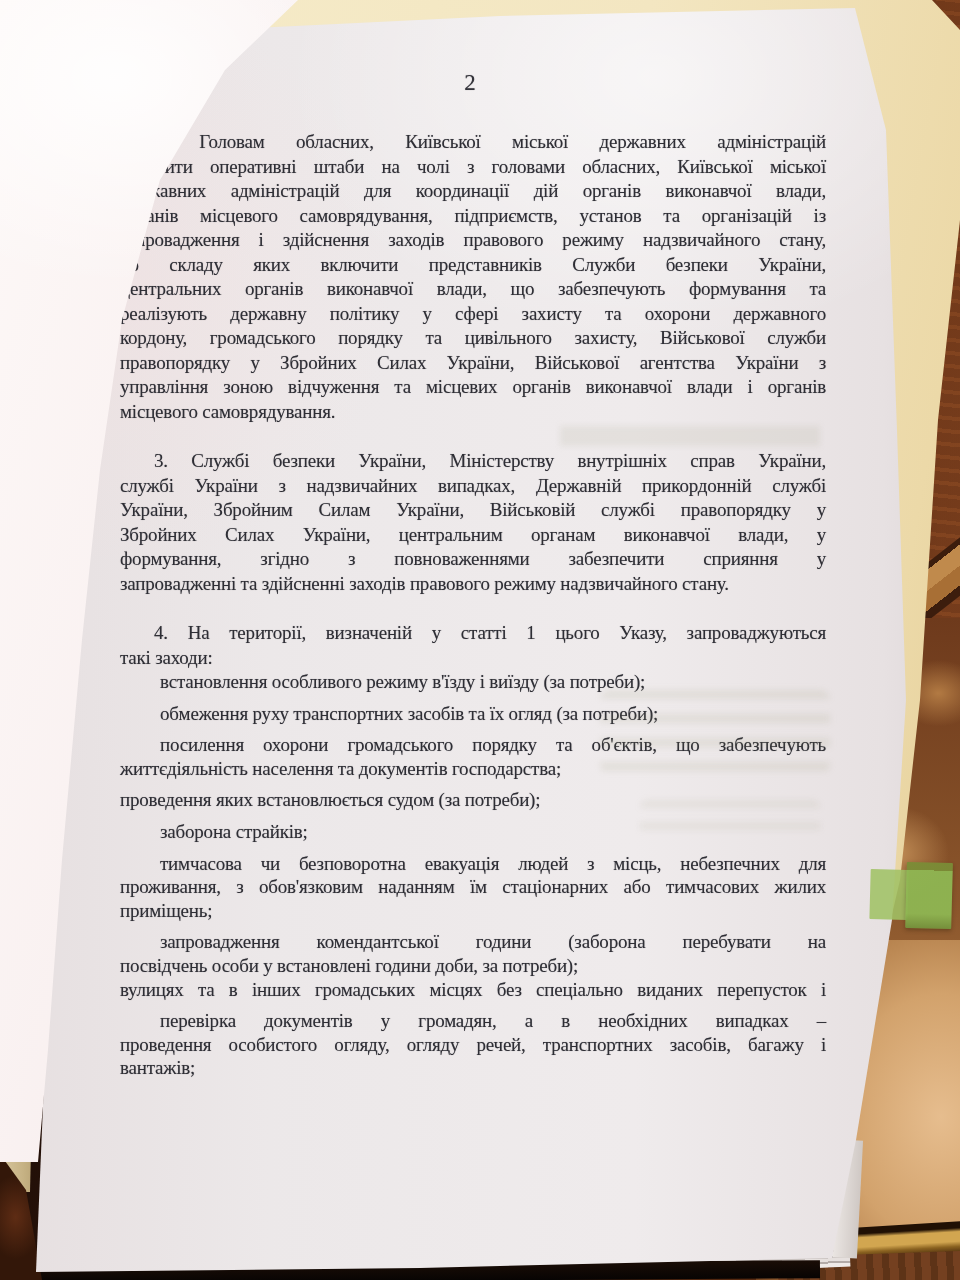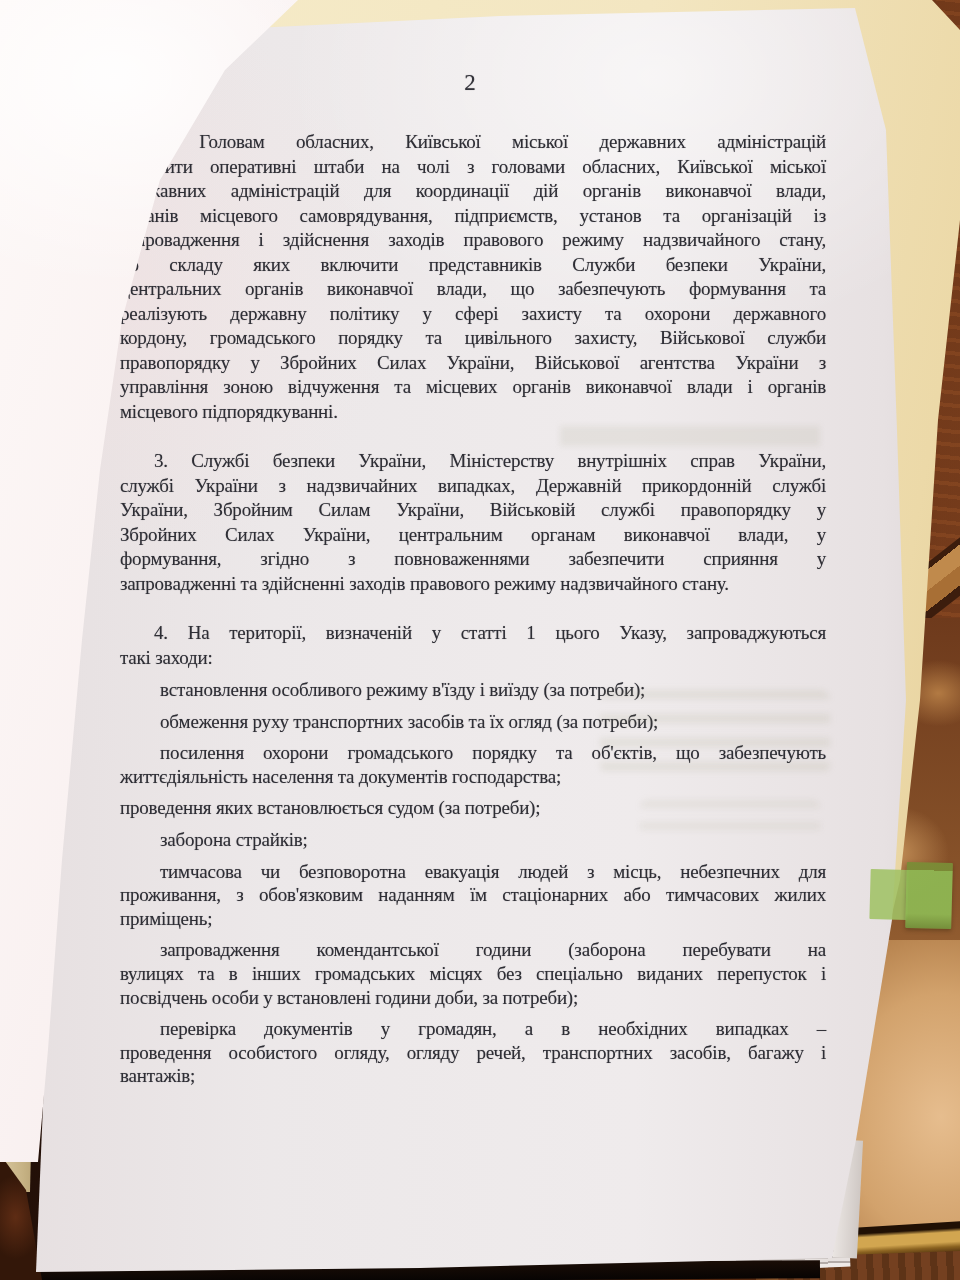"місцевого підпорядкуванні." div.ln { text: підпорядкуванні -> самоврядування }
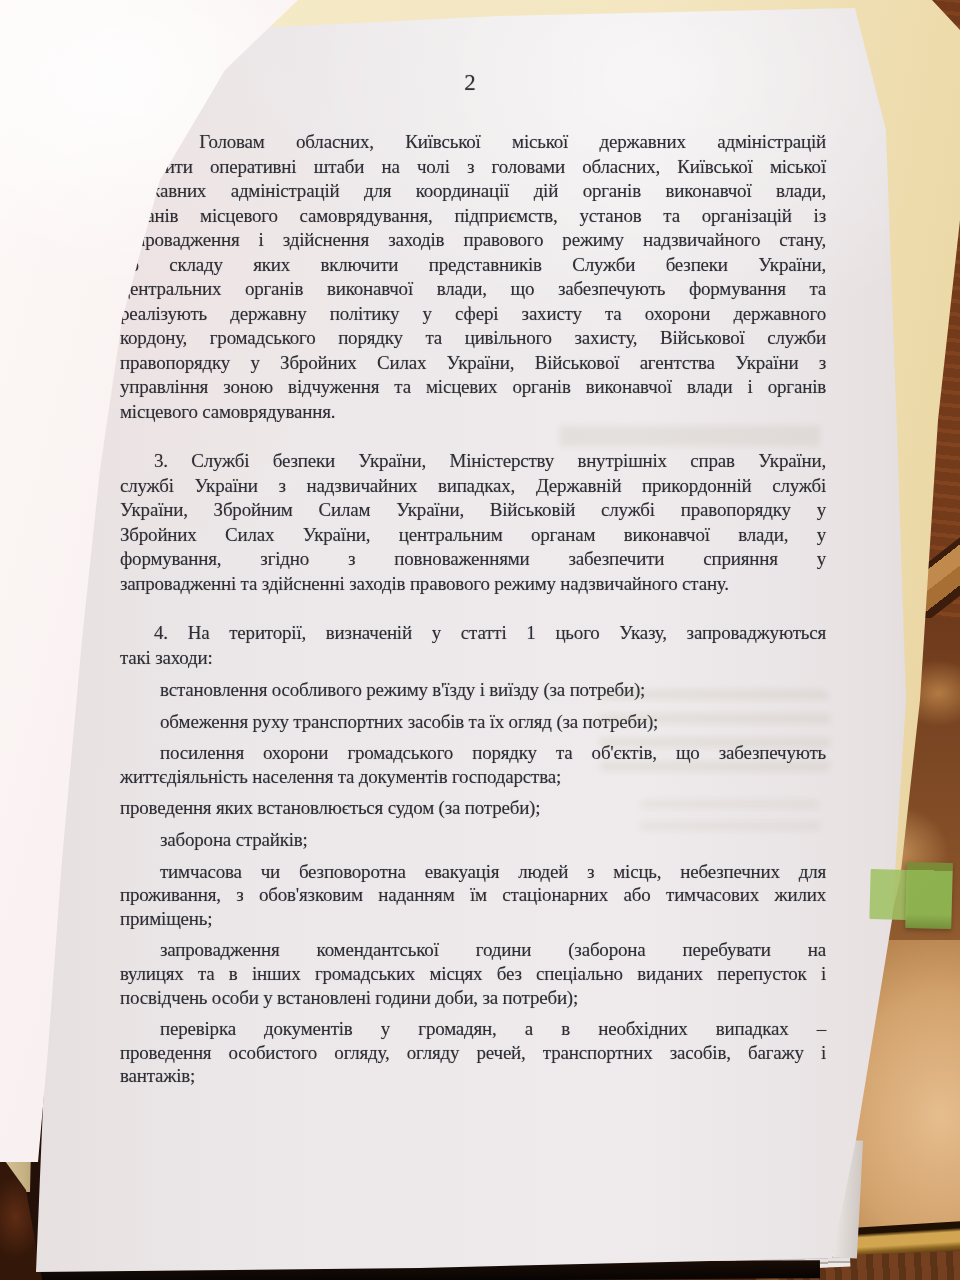"4. На території, визначеній у" .block.para.tight { margin-bottom: 8px -> 0 }
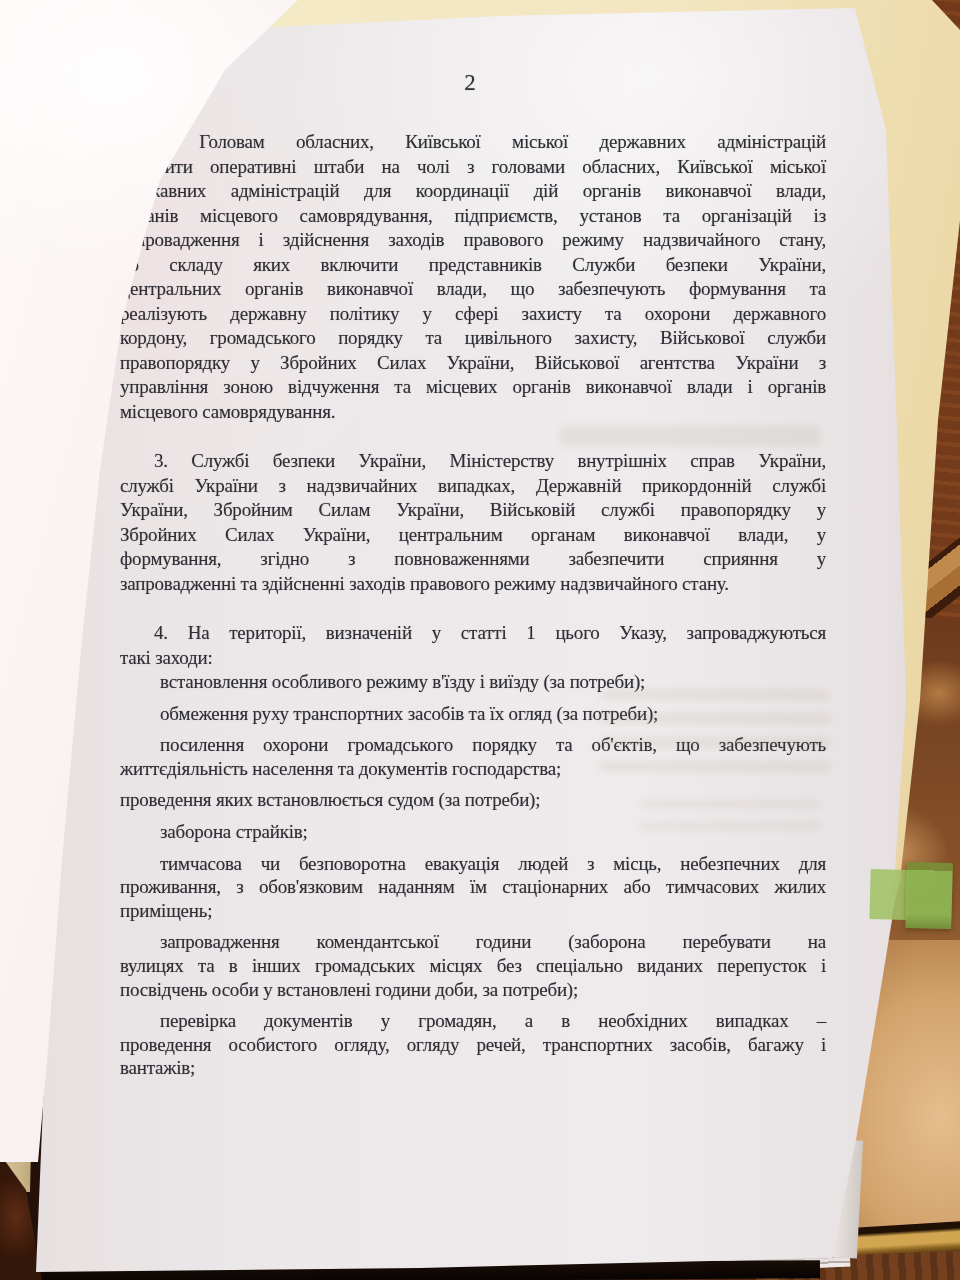"вулицях та в інших громадських" div.ln { order: before "посвідчень особи у встановлені години" -> after "посвідчень особи у встановлені години" }
